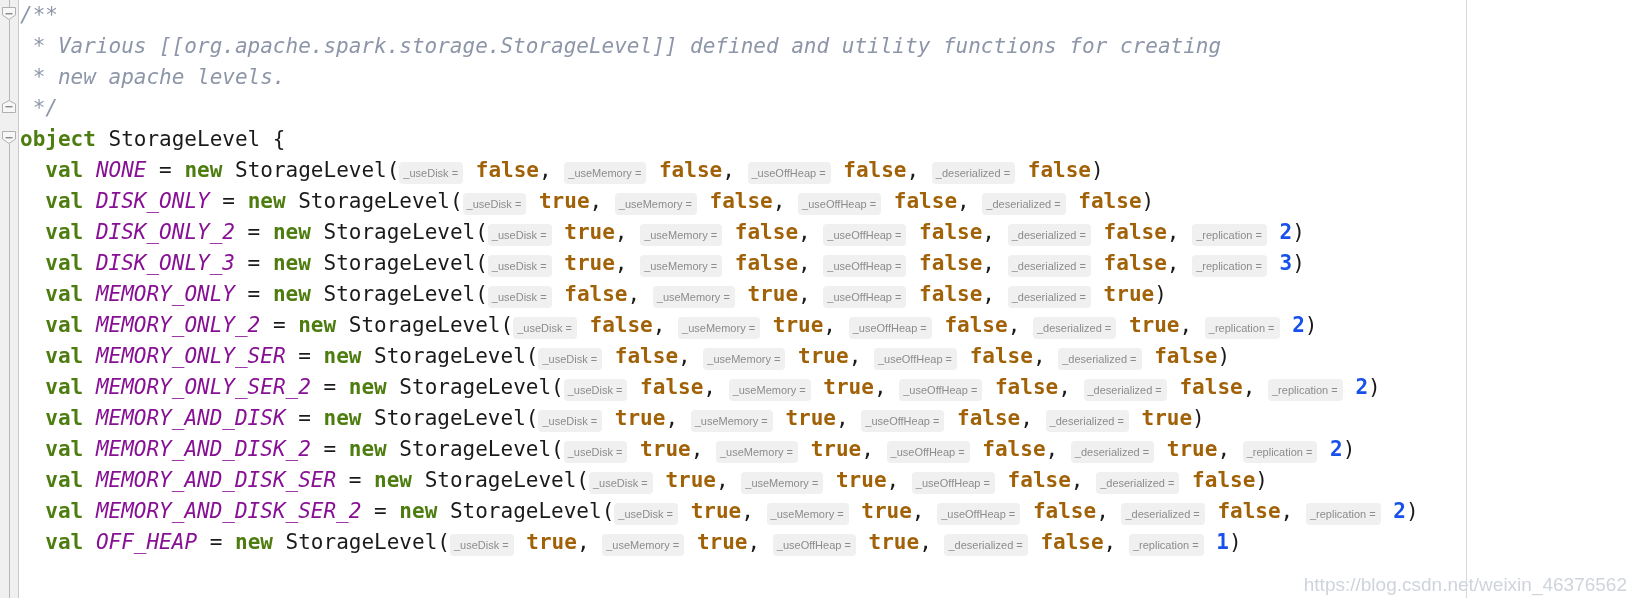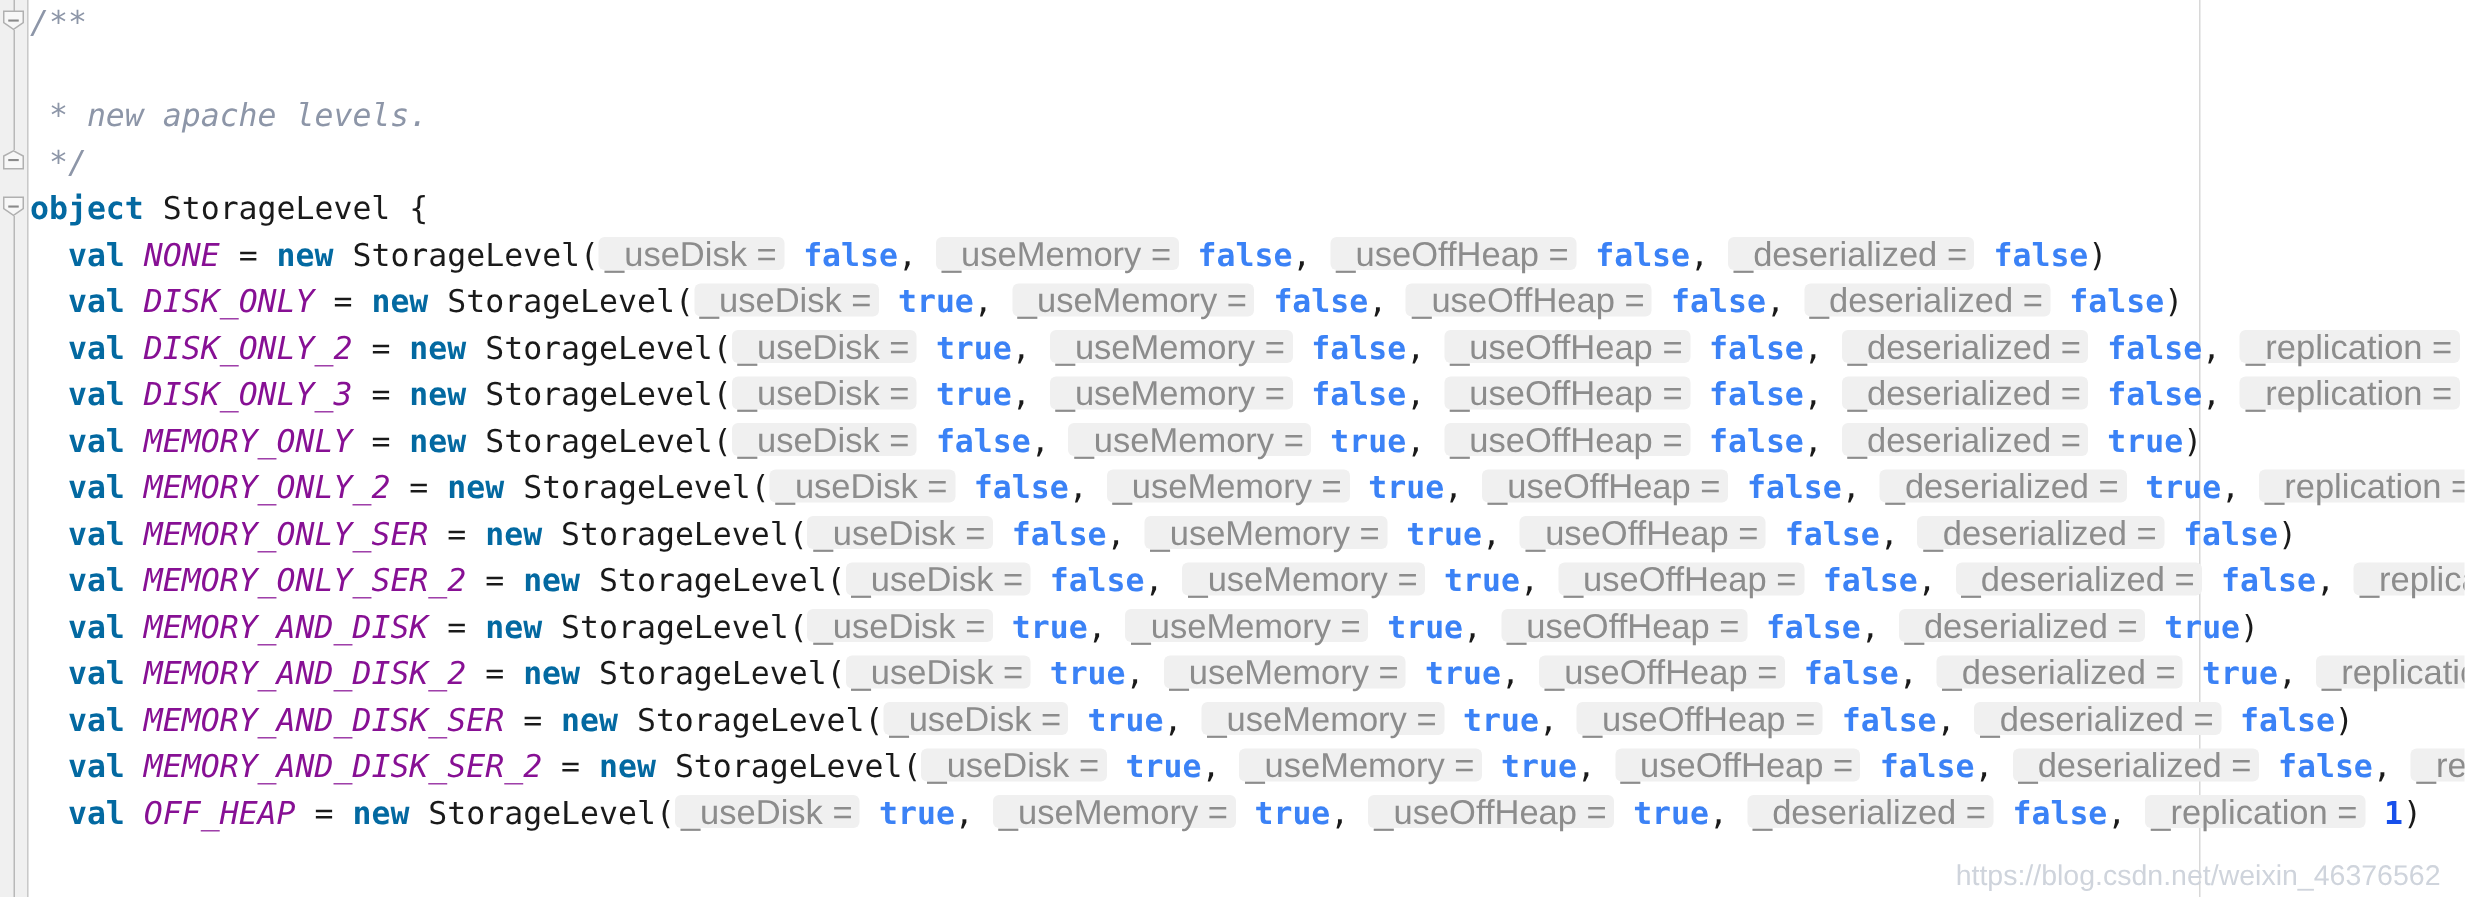"* Various" div.line { html: none -> <div><span> * Various [[org.apache.spark.storage.StorageLevel]] defined and utility functions for creating</span></div> }
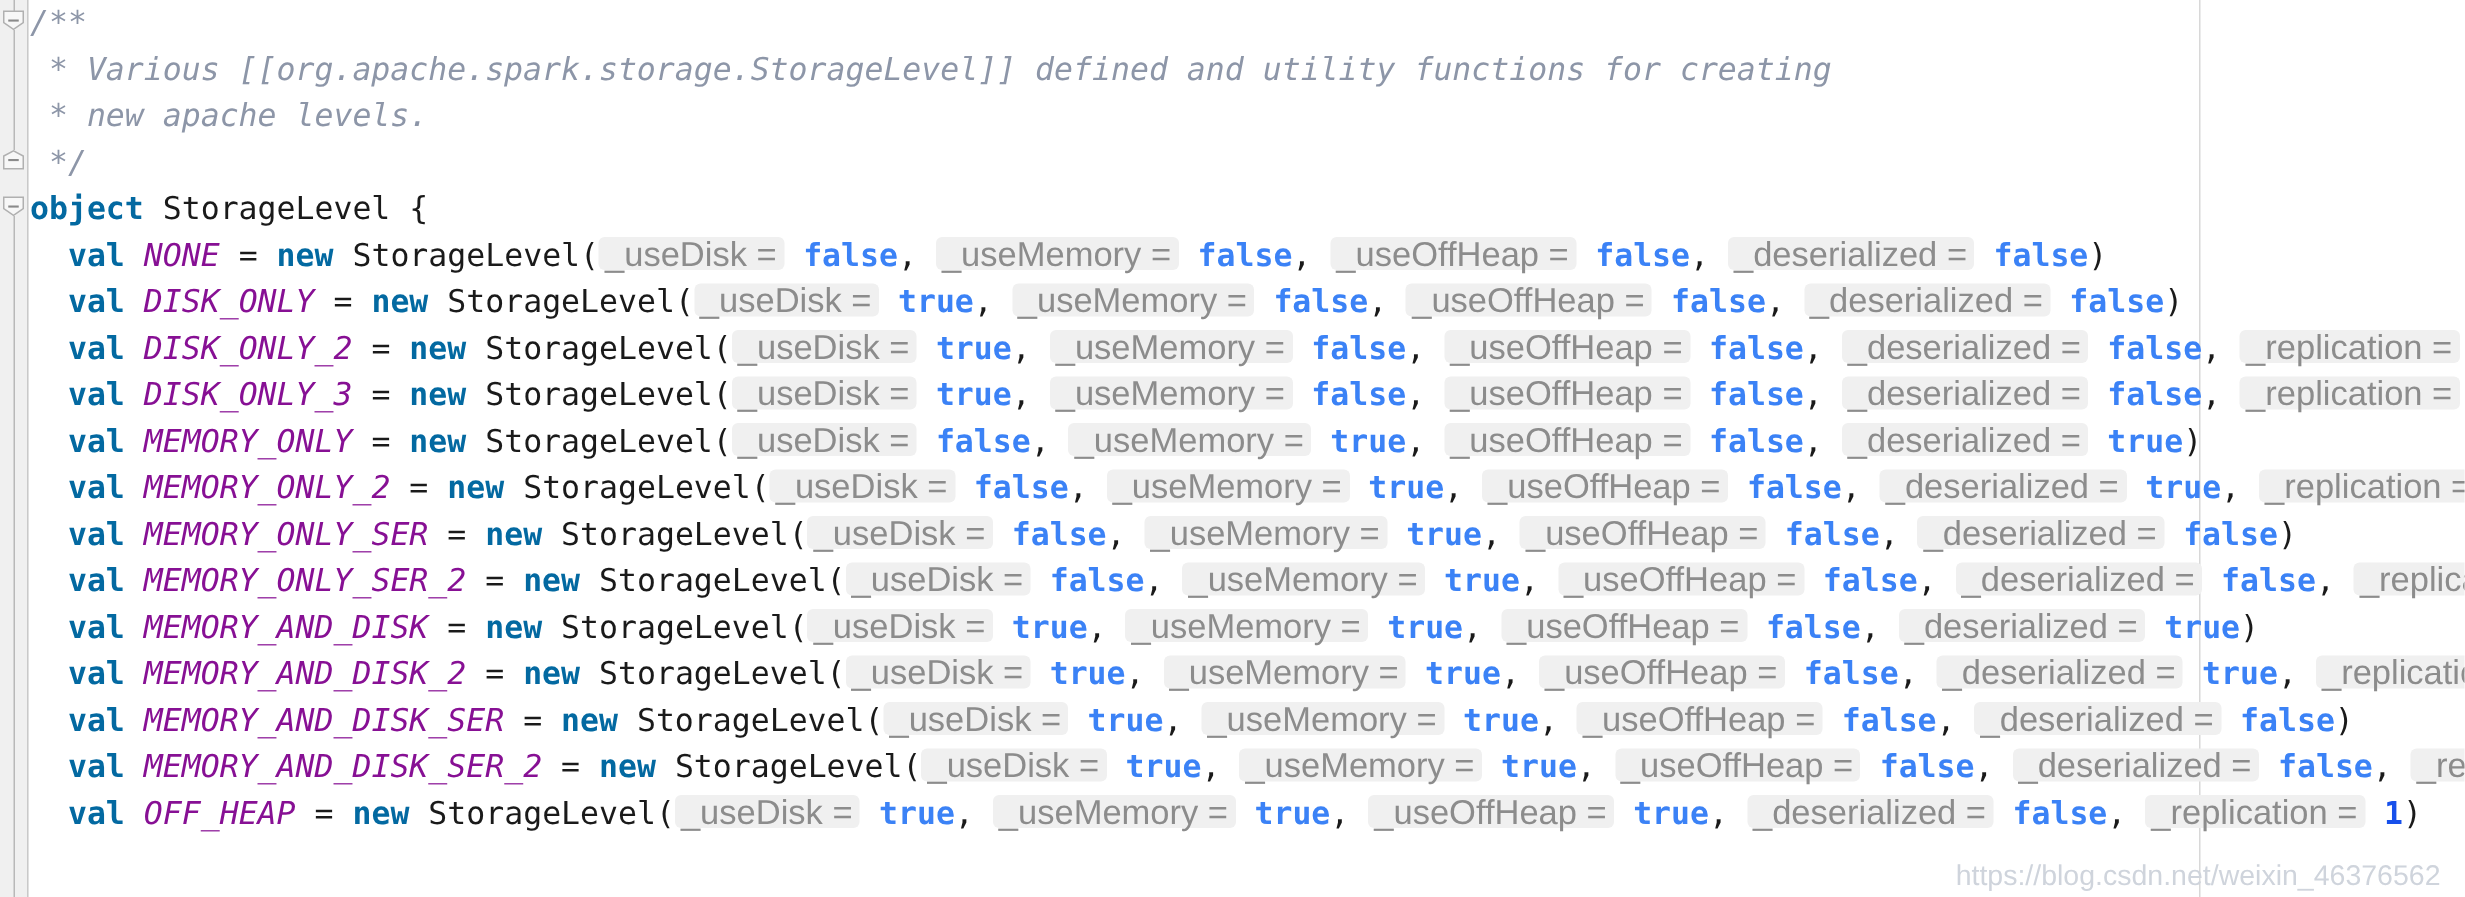"object" .kw { color: #0369a1 -> #4d7c0f }
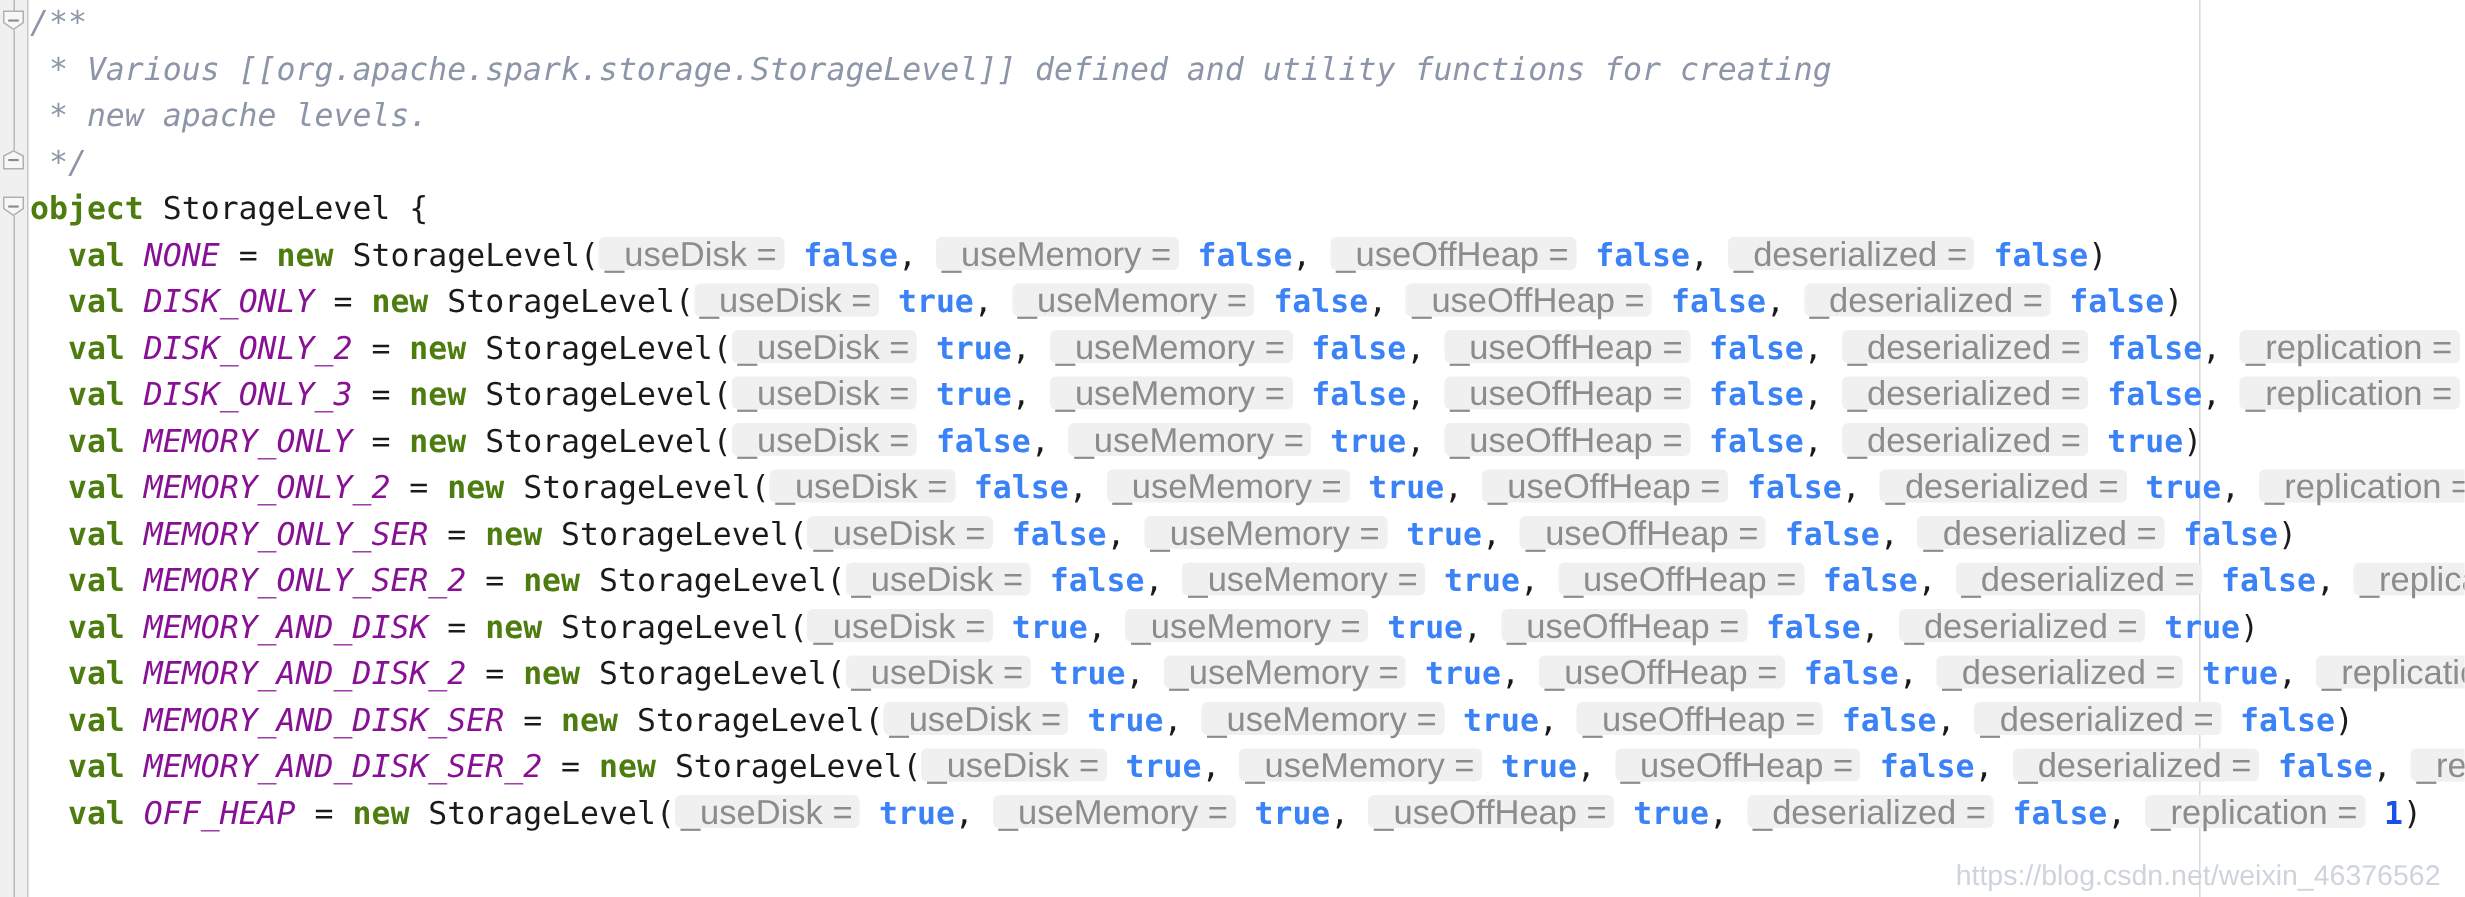"_useDisk =" .hint { font-size: 23px -> 11px }
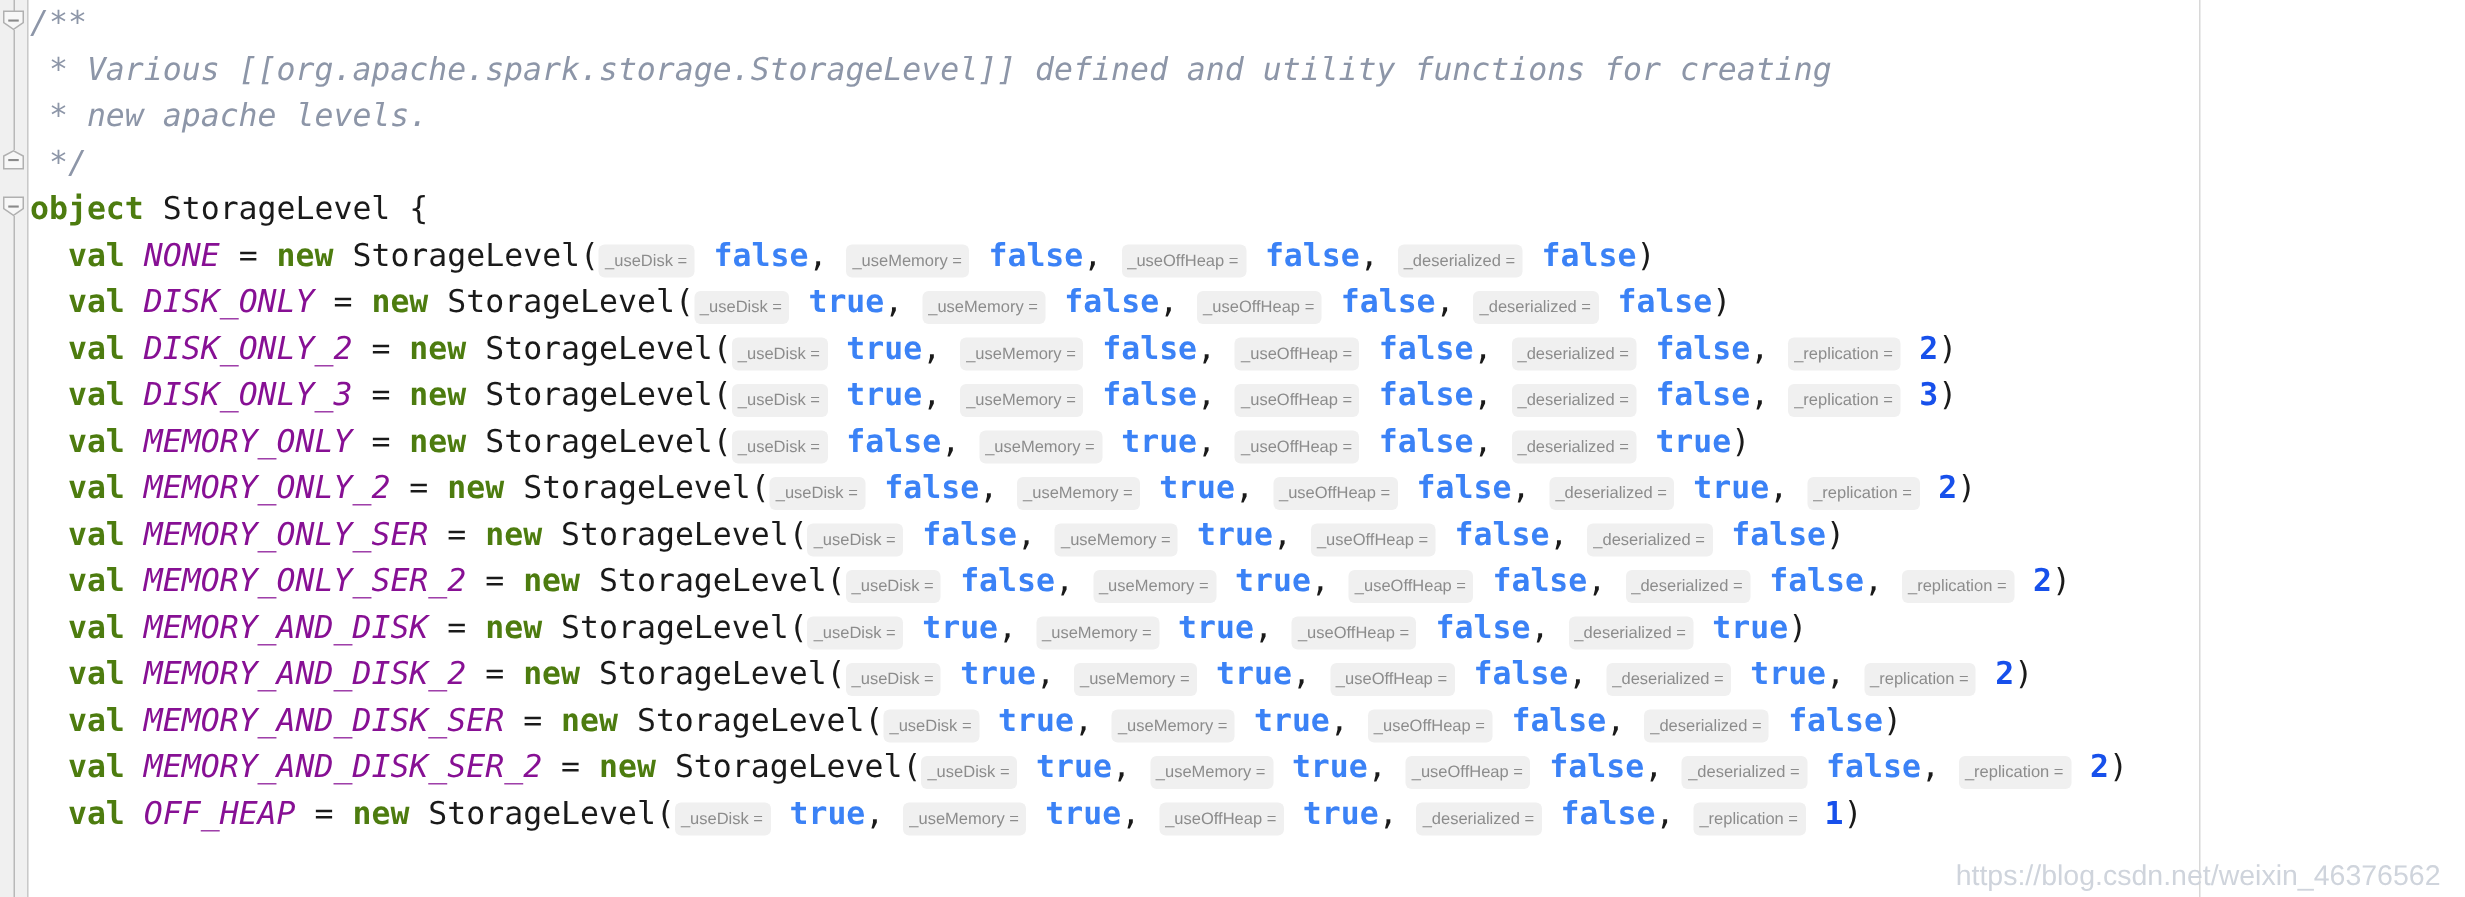"false" .lit { color: #3b82f6 -> #a16207 }
